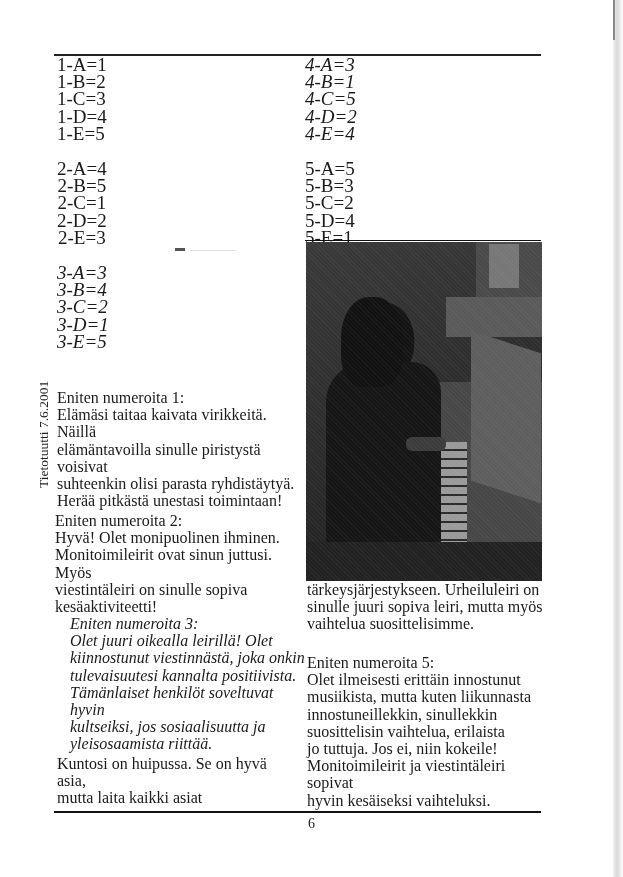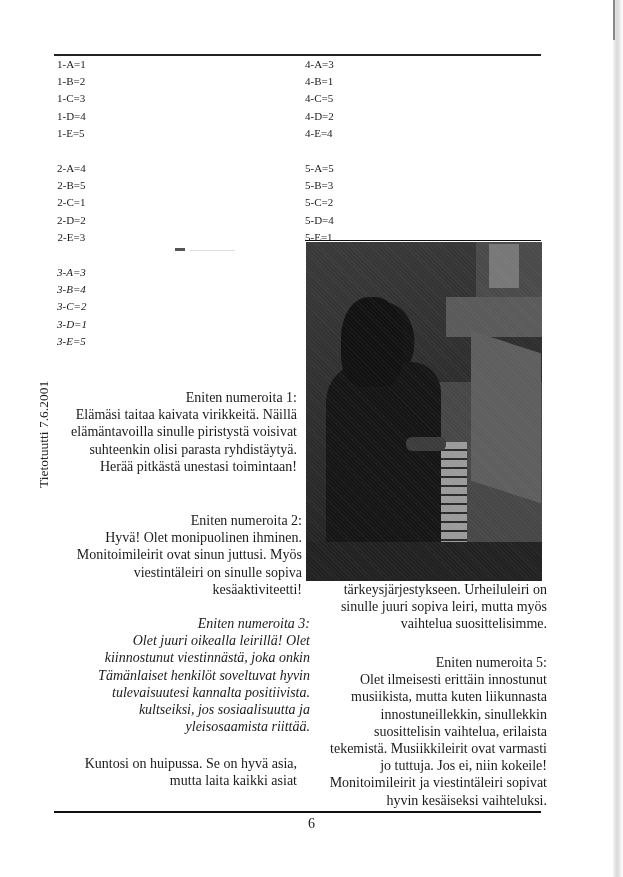"1-A=1" .key-list { font-size: 11px -> 19px }
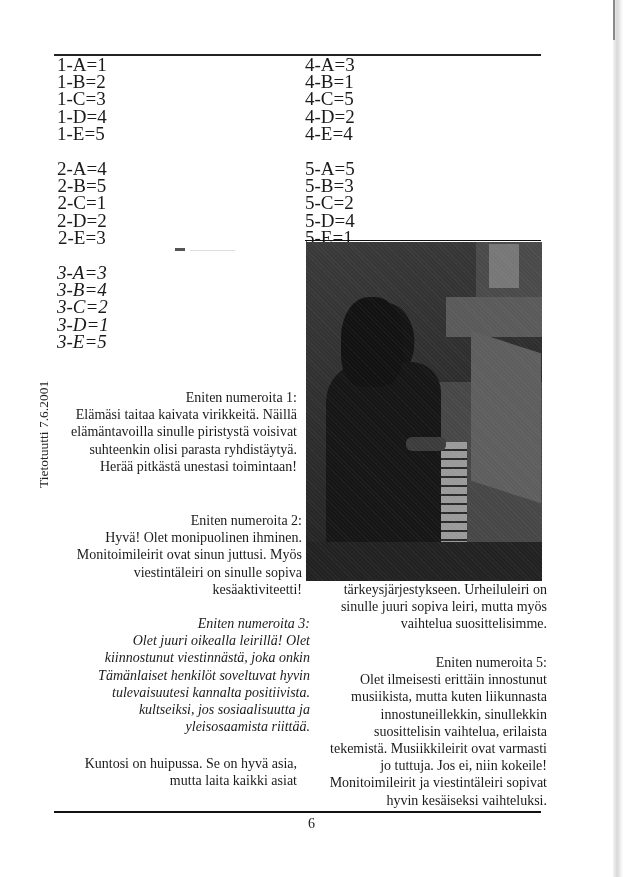"4-A=3" .k-right-4 { font-style: none -> italic }
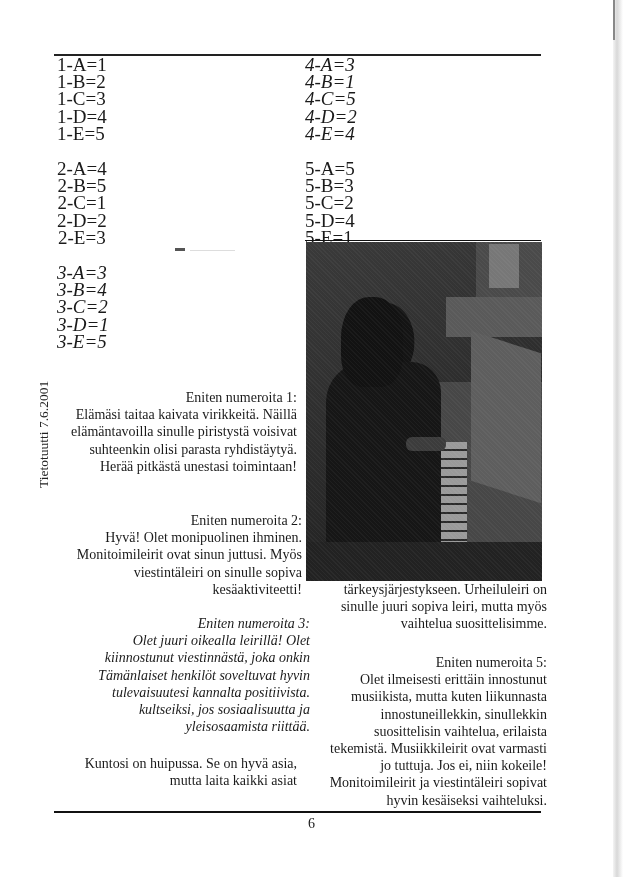"Eniten numeroita 1:" .result-block { font-size: 14px -> 16px; text-align: right -> none }
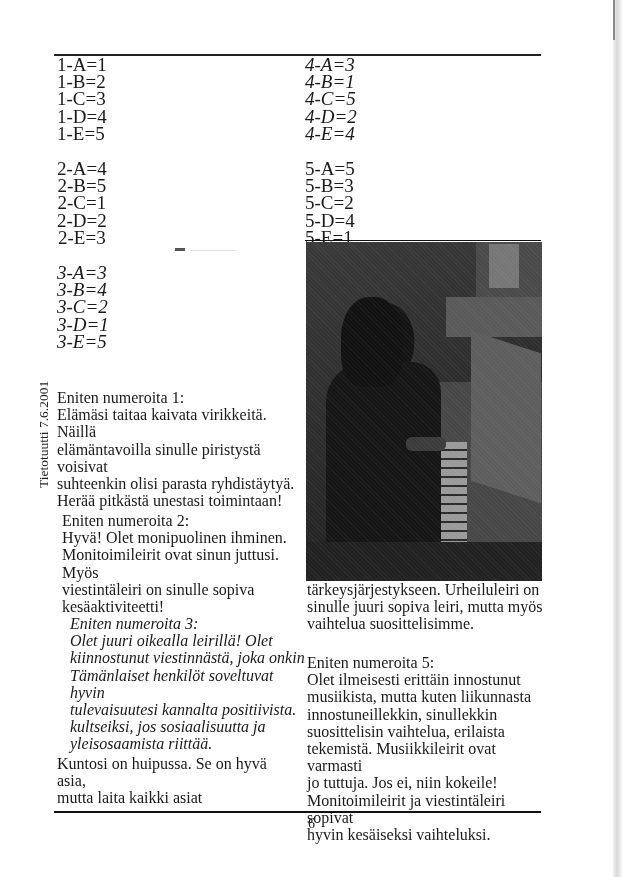"Eniten numeroita 2:" .r2 { left: 62px -> 55px }
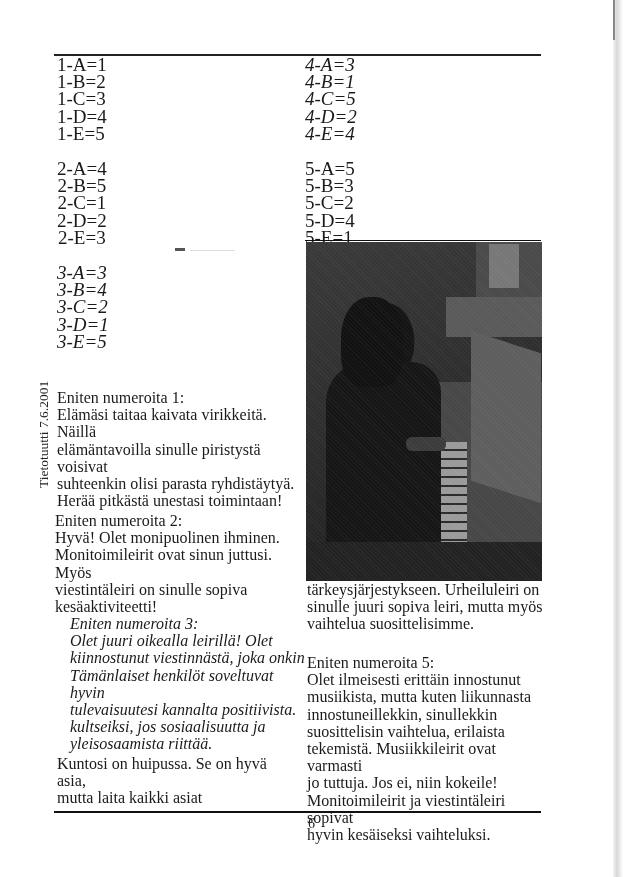"Tämänlaiset henkilöt soveltuvat hyvin" span.body { order: before "tulevaisuutesi kannalta positiivista." -> after "tulevaisuutesi kannalta positiivista." }
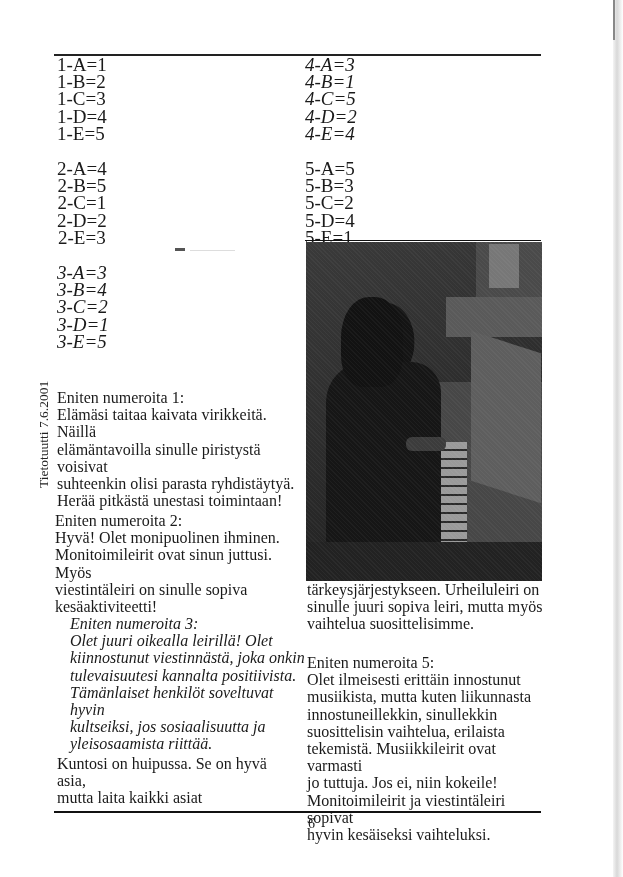"tekemistä. Musiikkileirit ovat varmasti" span.body { html: <span>tekemistä. Musiikkileirit ovat varmasti</span> -> none }
